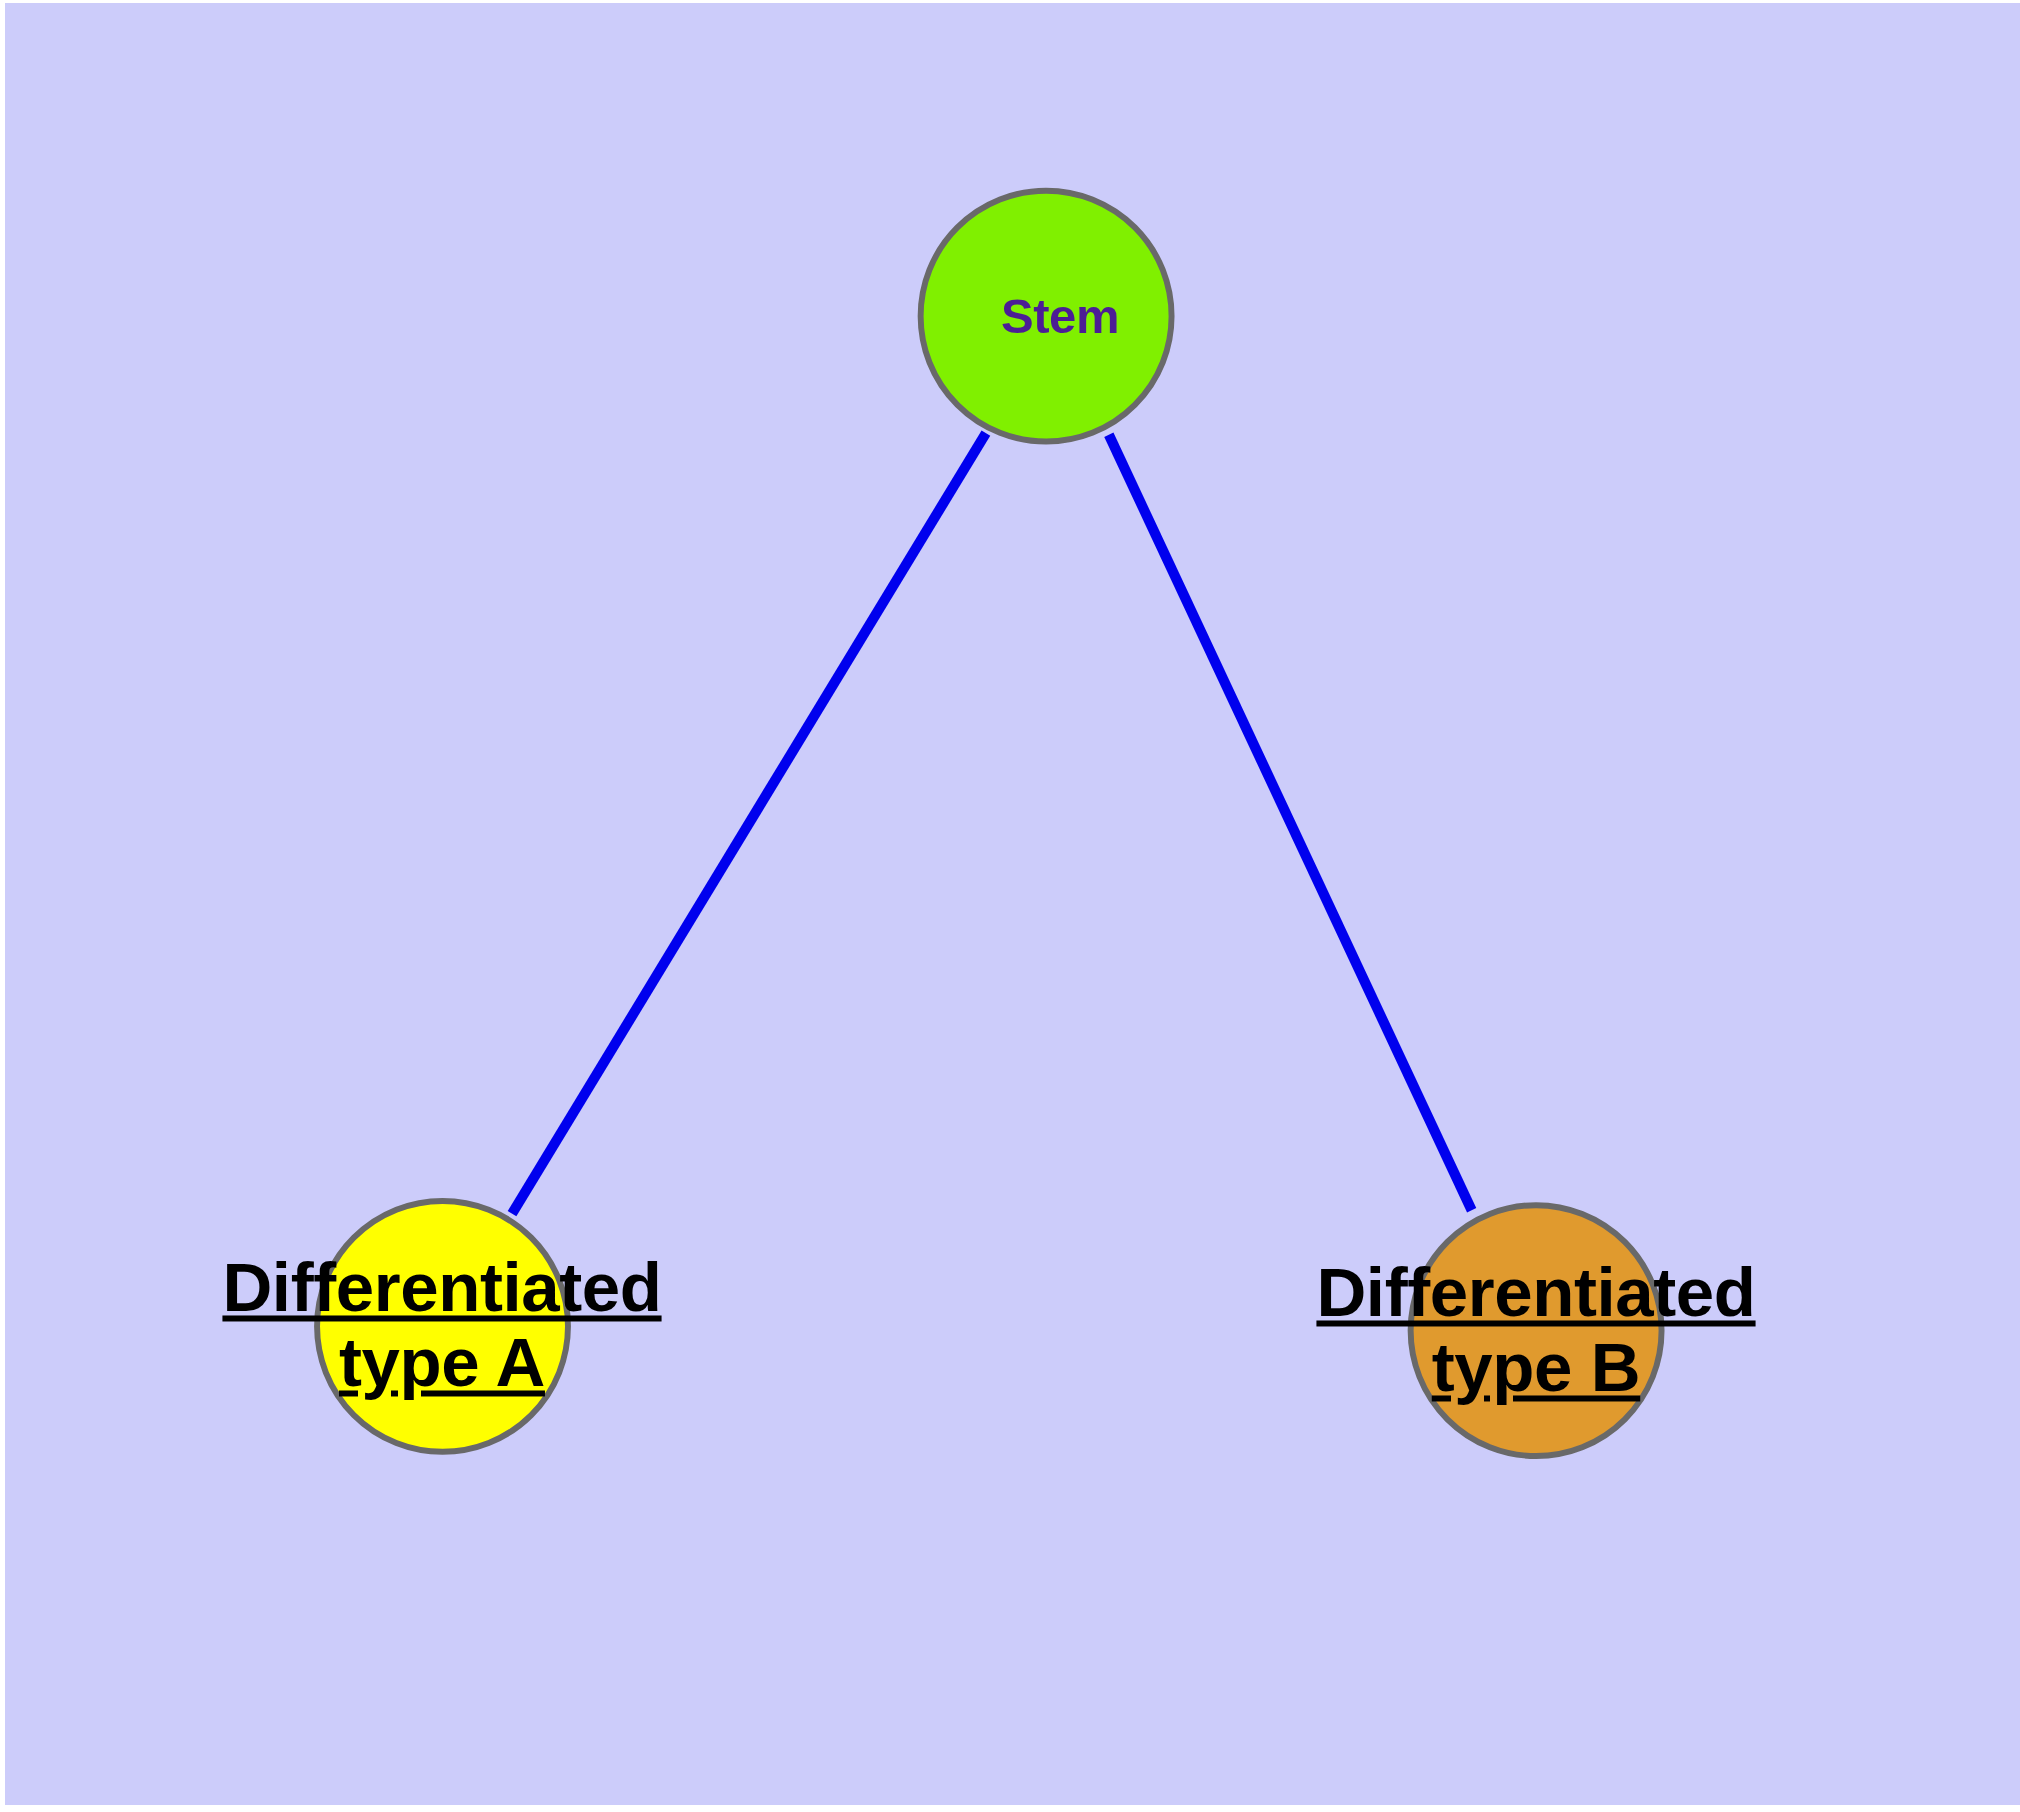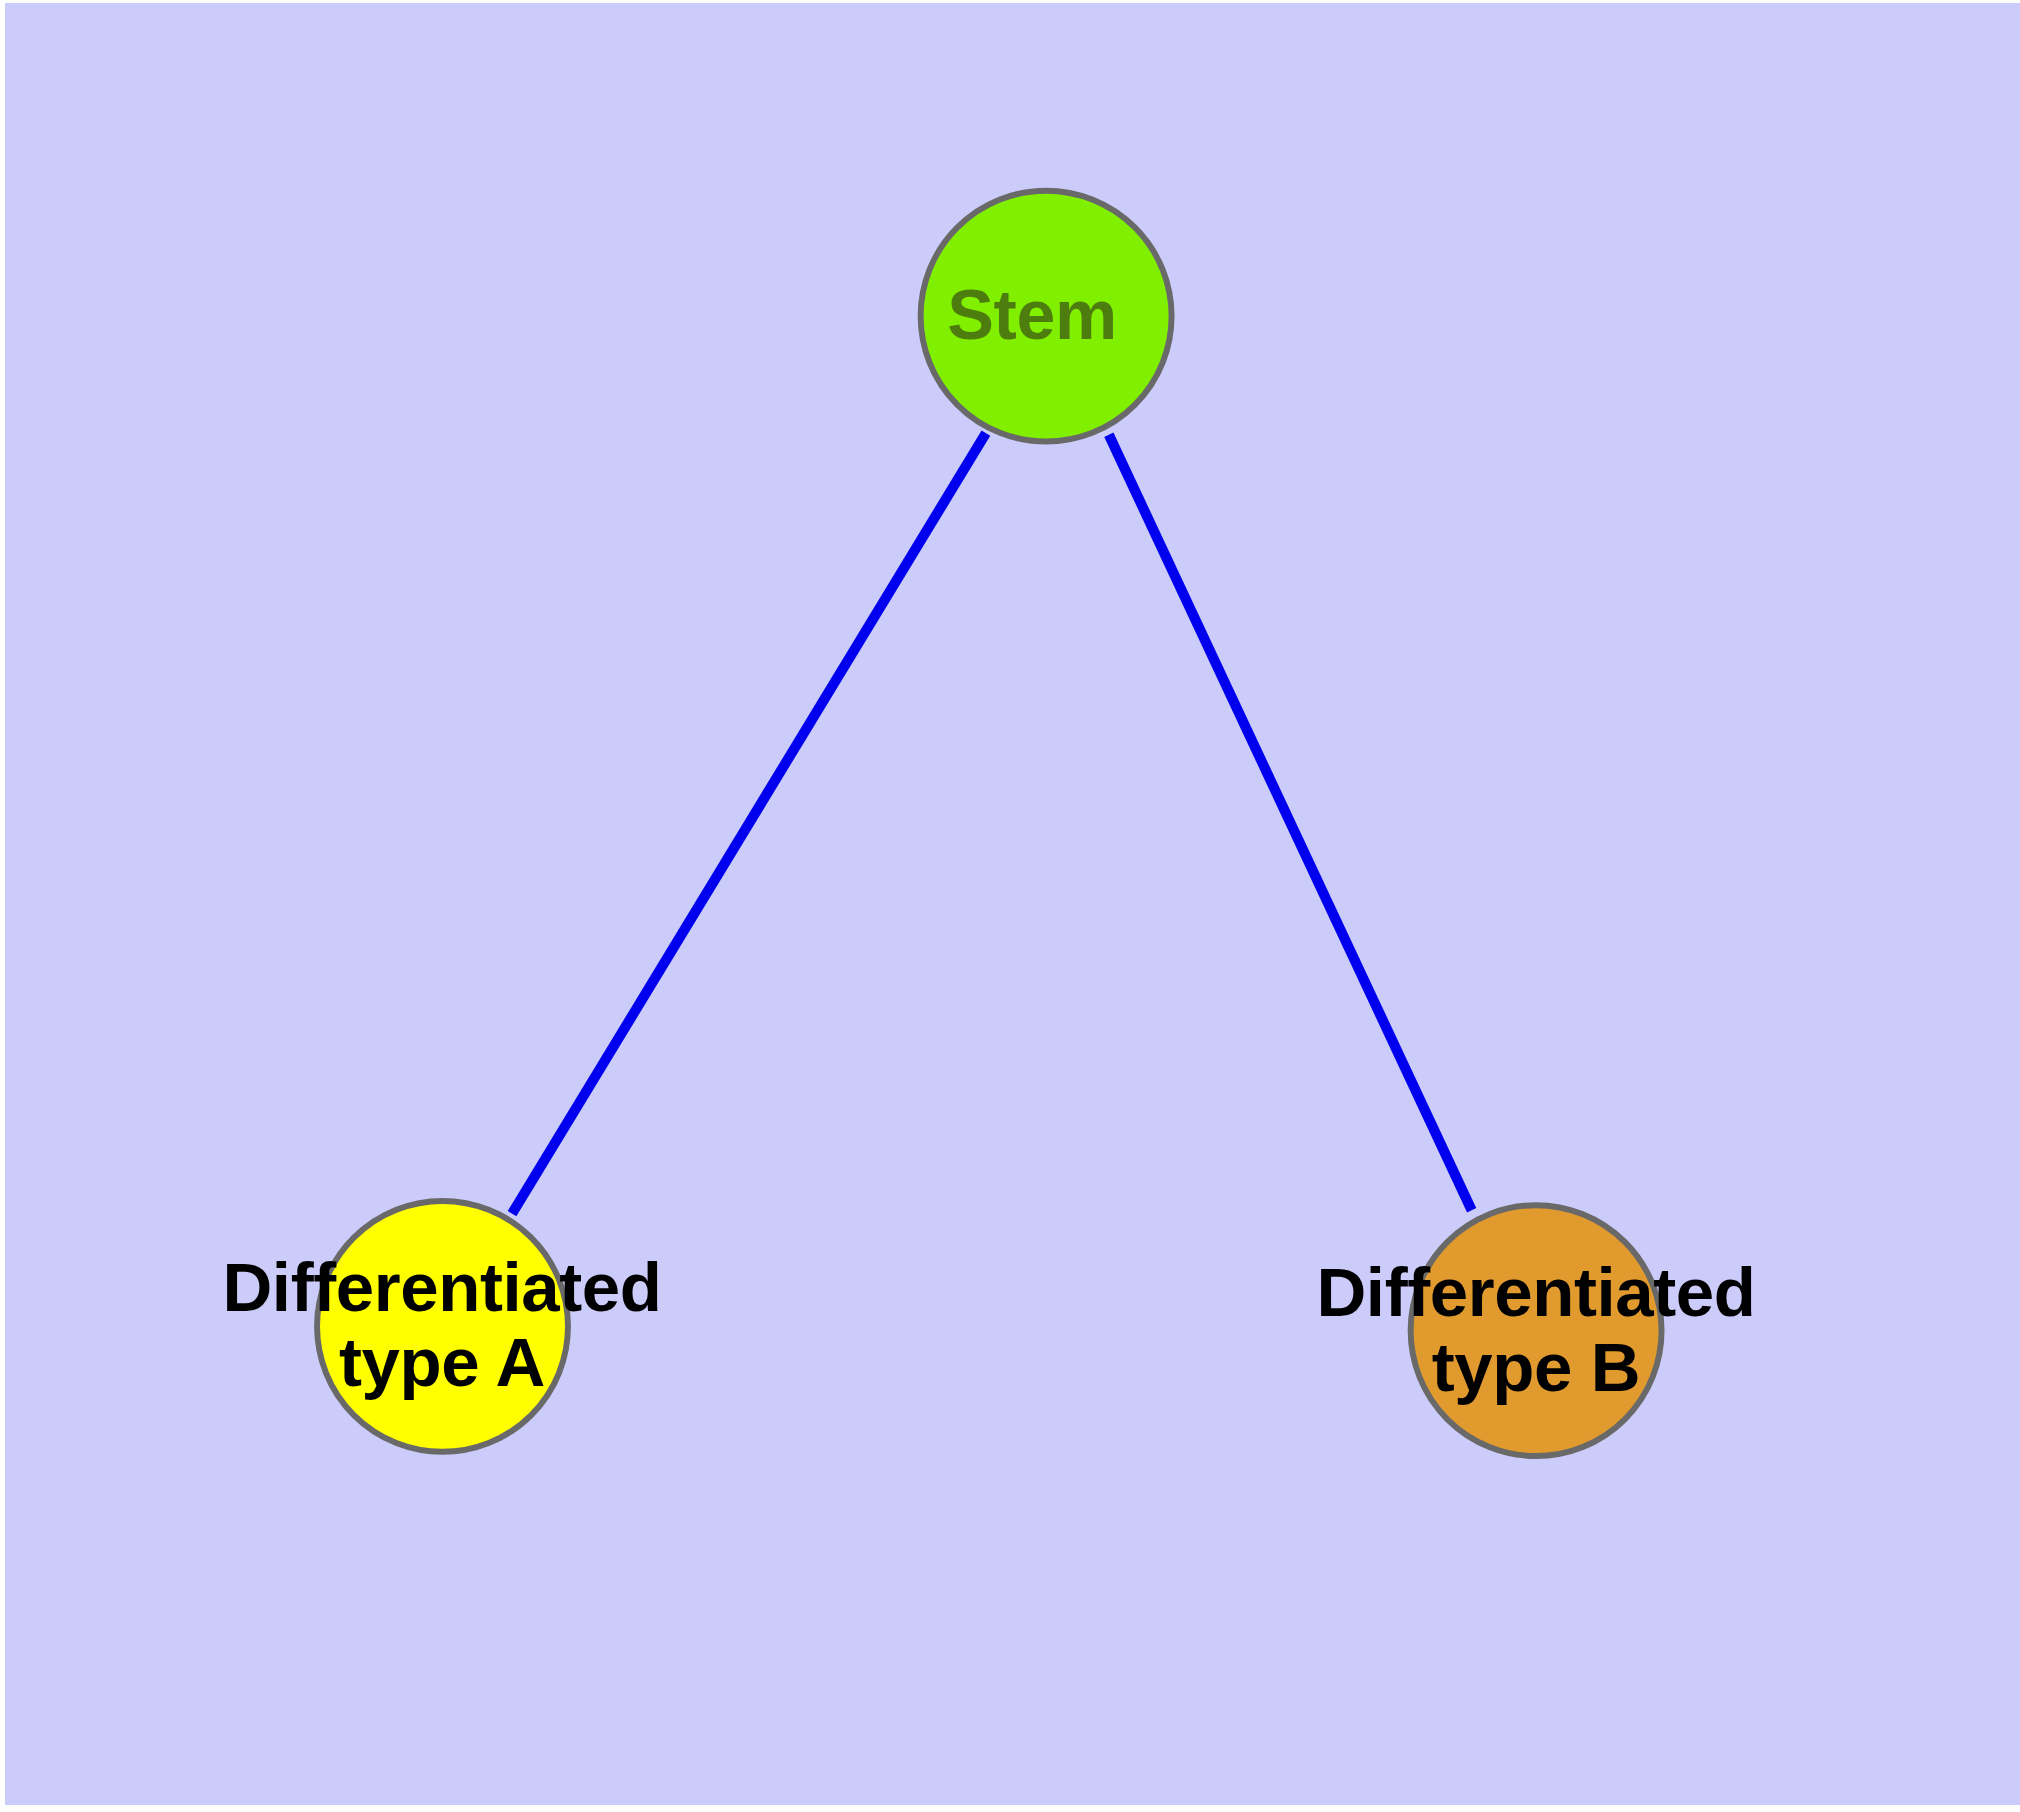"Stem" div.node-label { color: #4d7c0f -> #4c1d95; font-size: 70px -> 49px; left: 1032px -> 1060px }
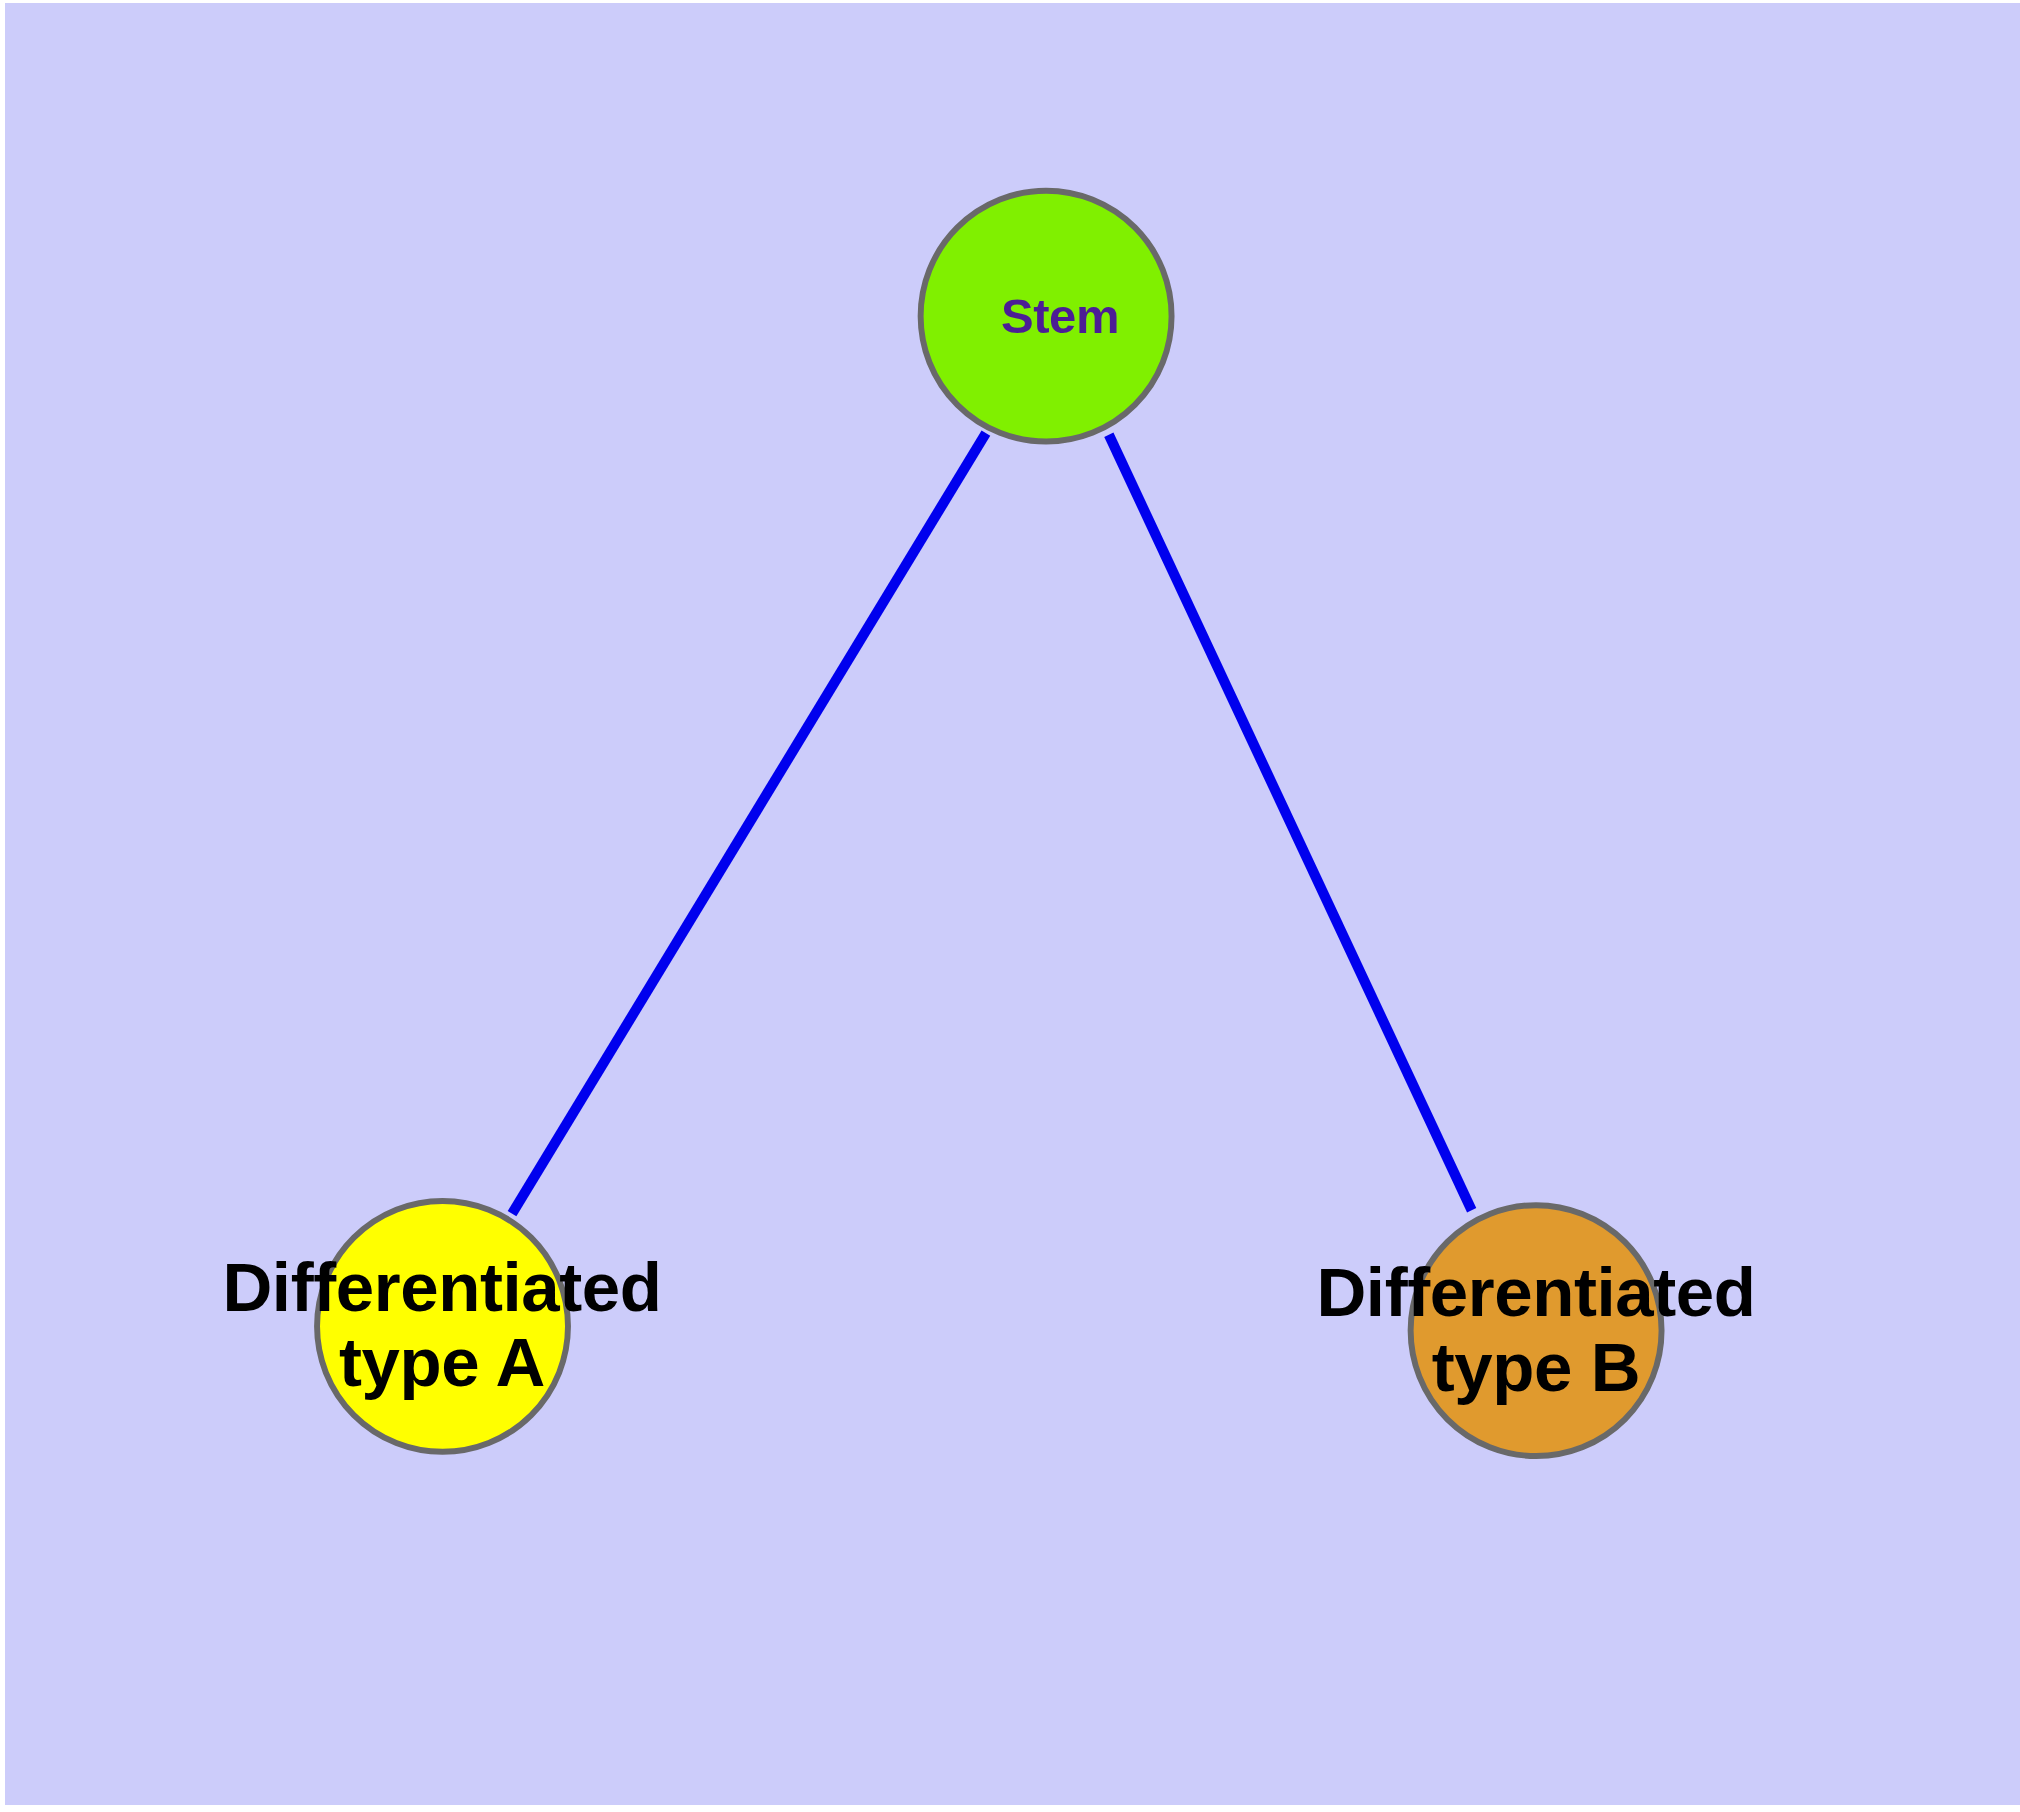"Differentiated" #label-type-a, #label-type-b { text-decoration: none -> underline }
